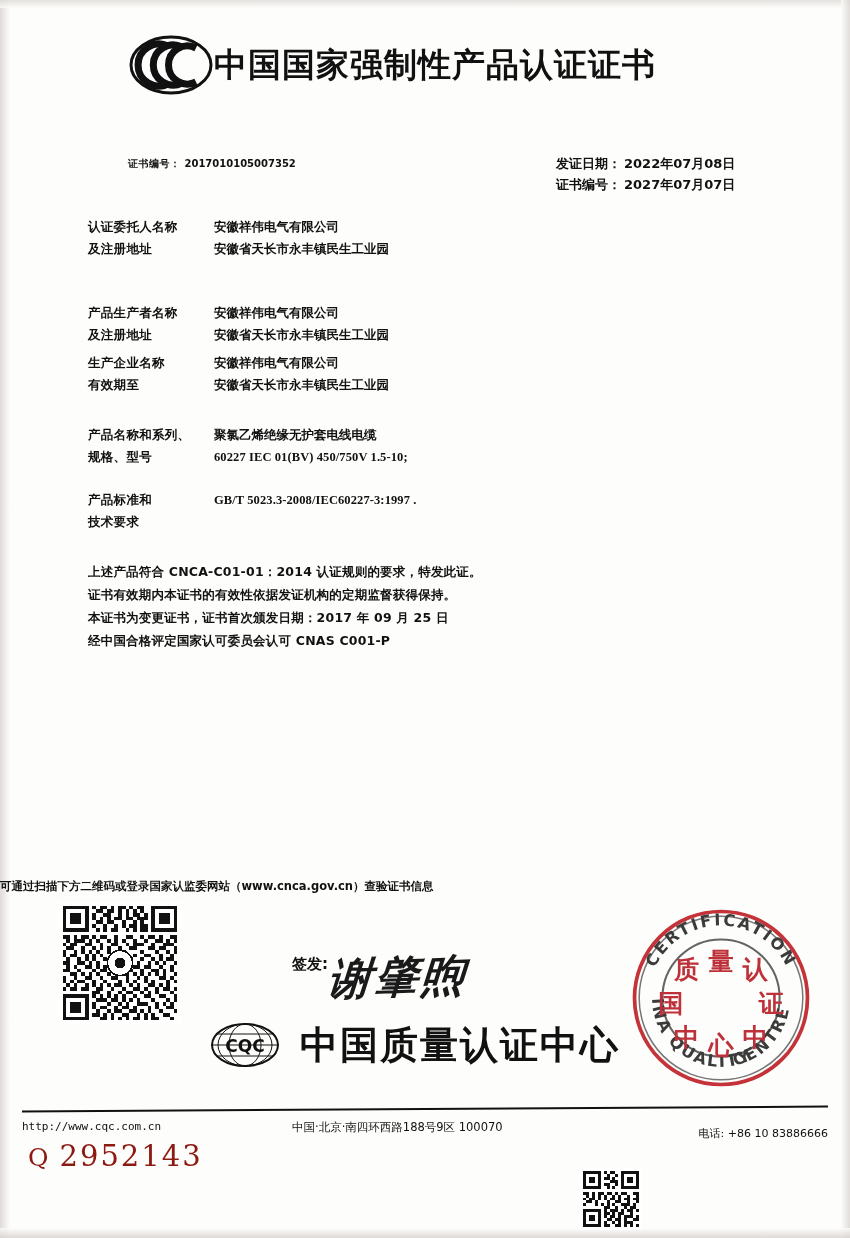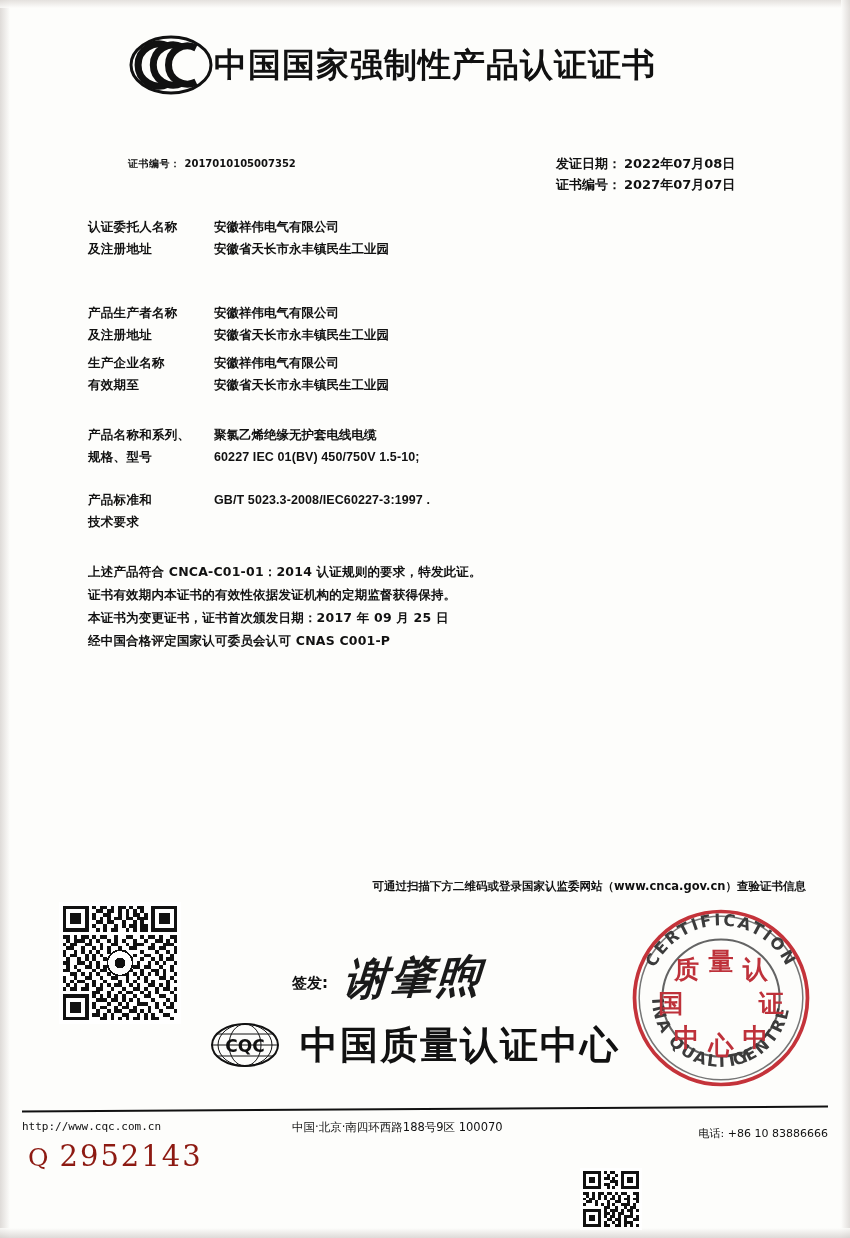"60227 IEC 01(BV) 450/750V 1.5-10;" .field .value .alnum { font-family: Liberation Sans, sans-serif -> Liberation Serif, serif }
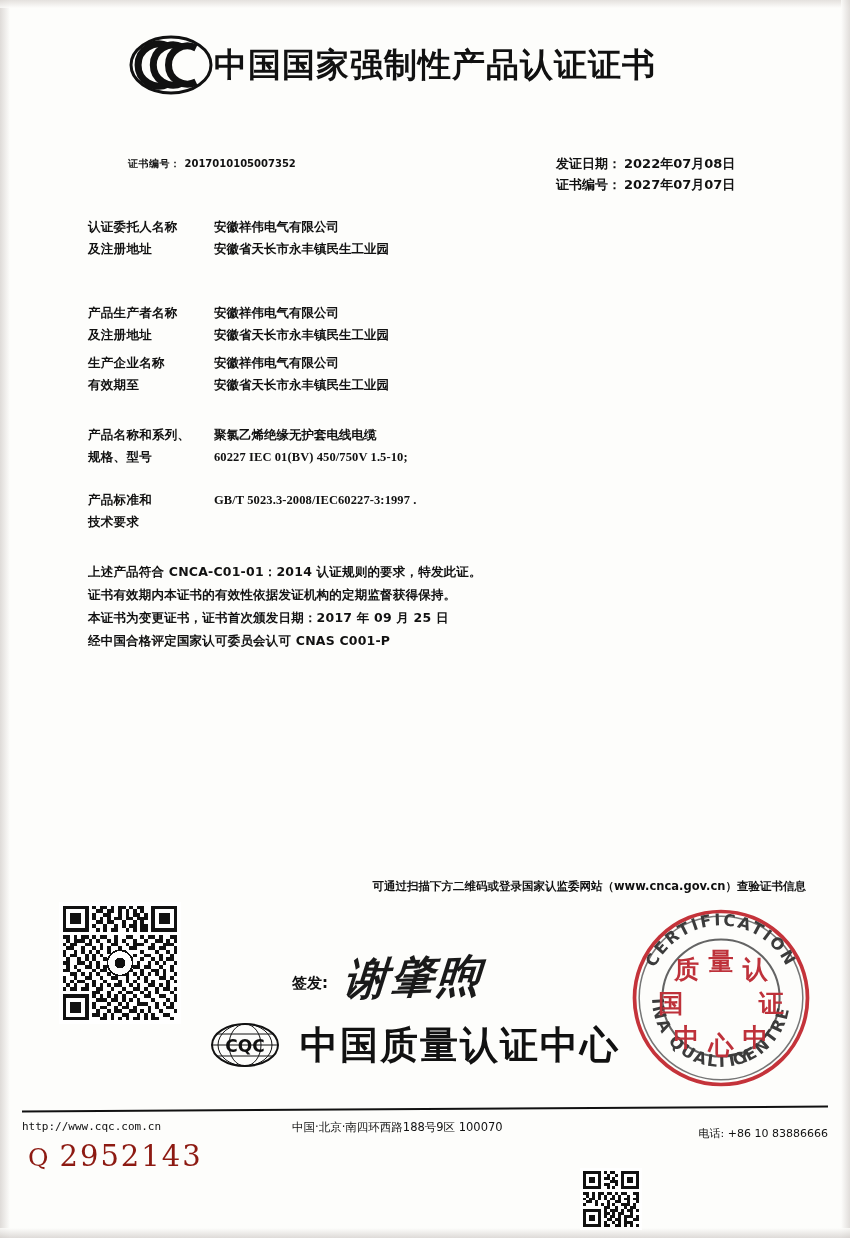"可通过扫描下方二维码或登录国家认监委网站（www.cnca.gov.cn）查验证" .verify-note { text-align: right -> left }
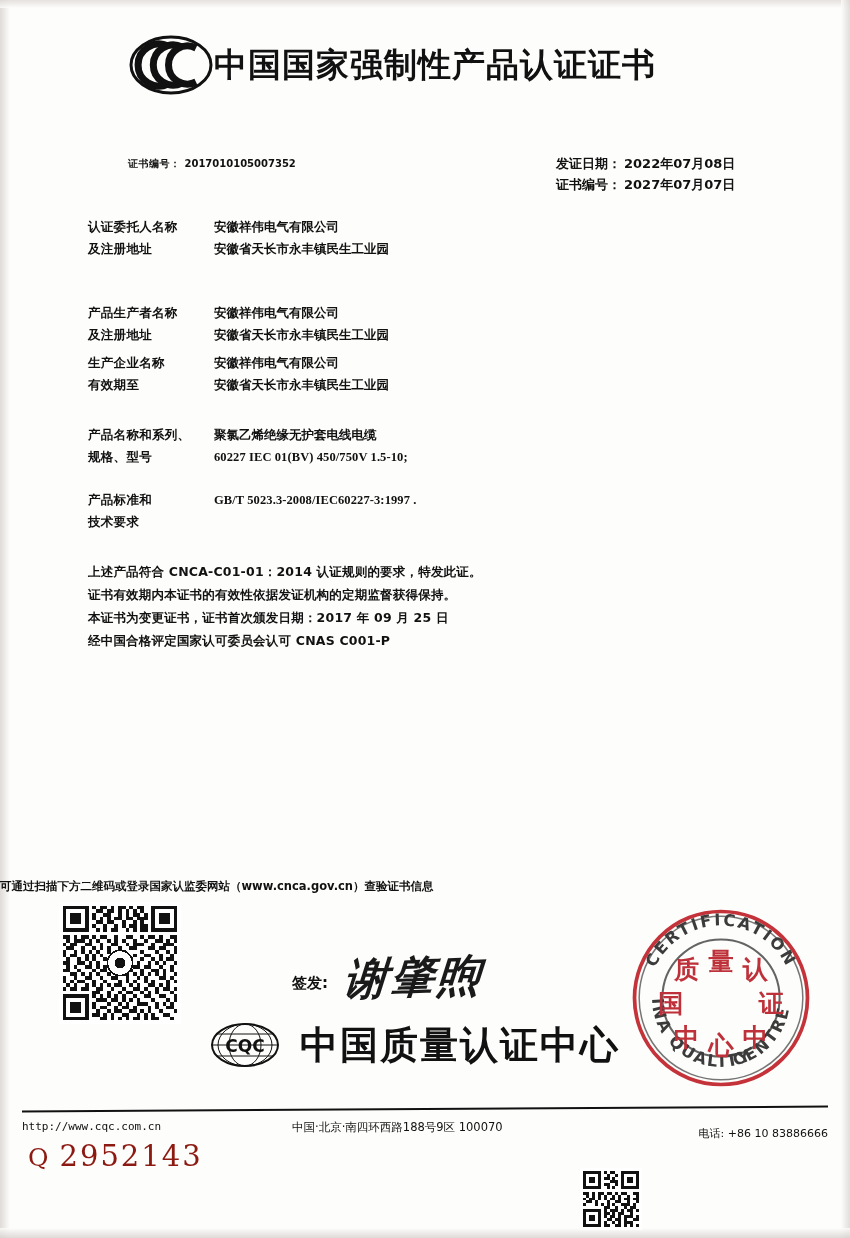"签发:" .sign-row { align-items: flex-end -> none; gap: 16px -> none }
